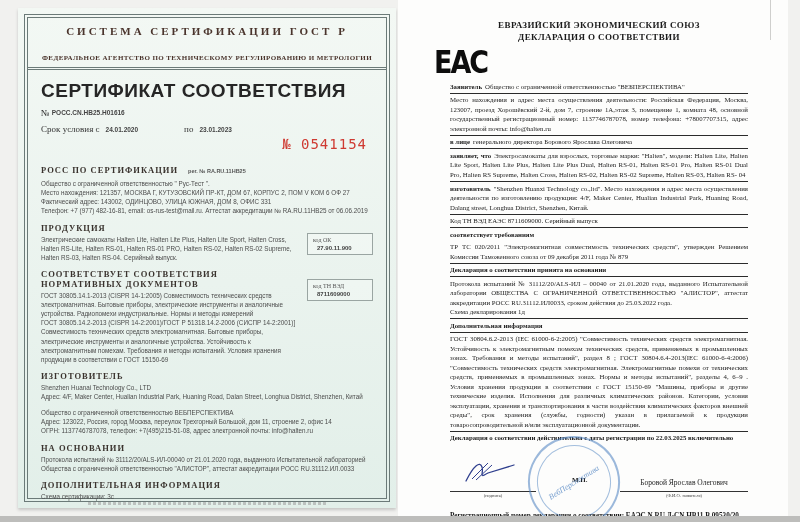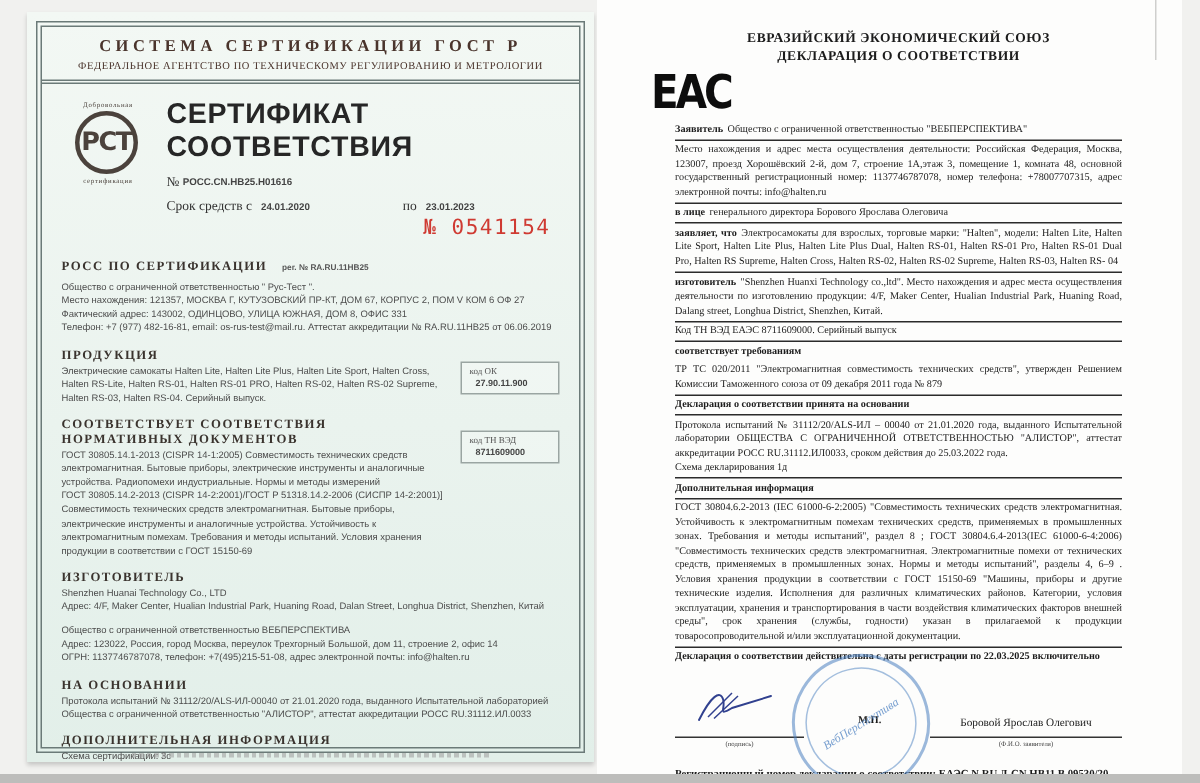"ФЕДЕРАЛЬНОЕ АГЕНТСТВО ПО ТЕХНИЧЕСКОМУ" .cert-head .t2 { font-weight: normal -> bold; margin-top: 3px -> 17px }
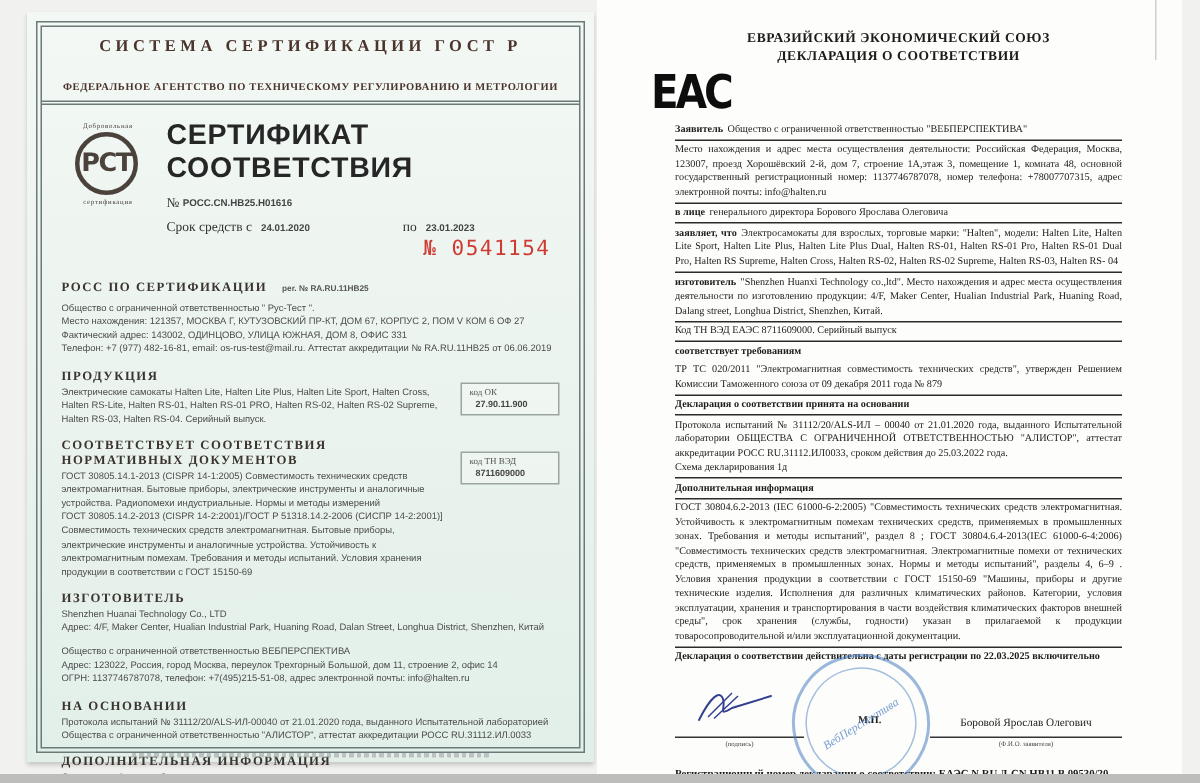"РСТ" div.rst-logo { html: <div> <div>Добровольная</div> <div> <span>РСТ</span> </div> <div>сертификация</div> </div> -> none }
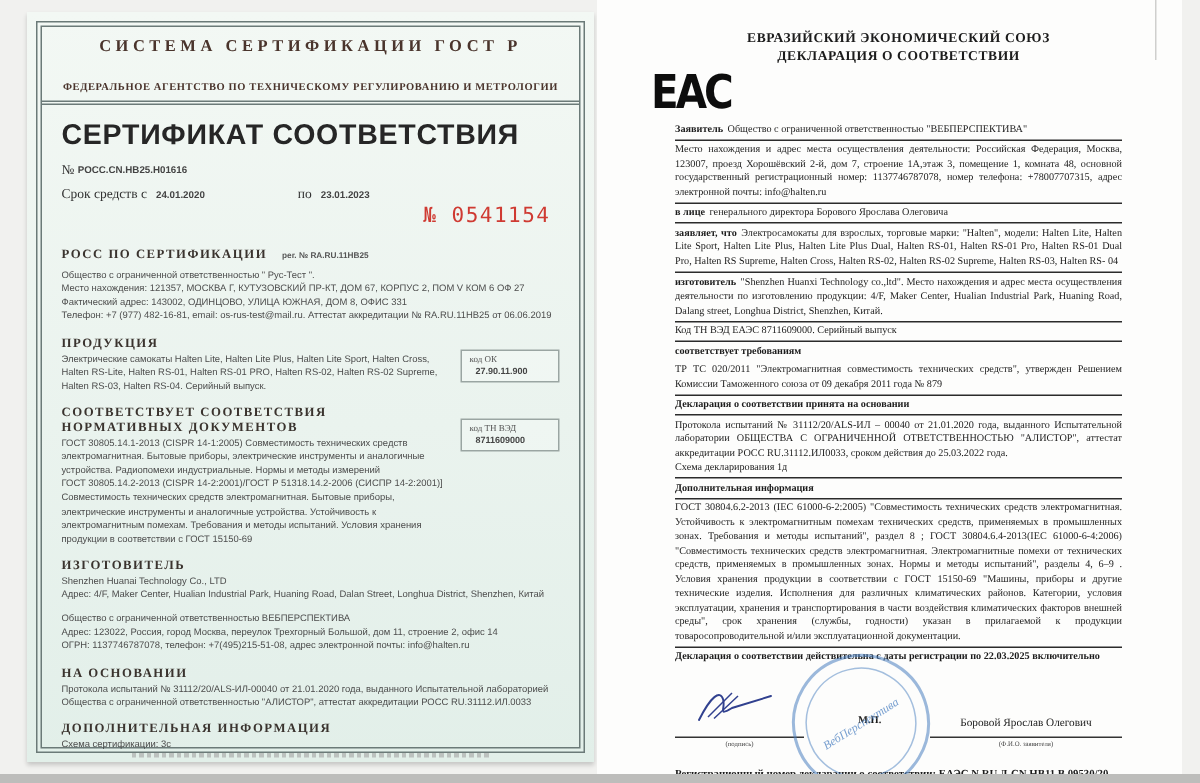"Срок средств с" span { text: средств -> условия }
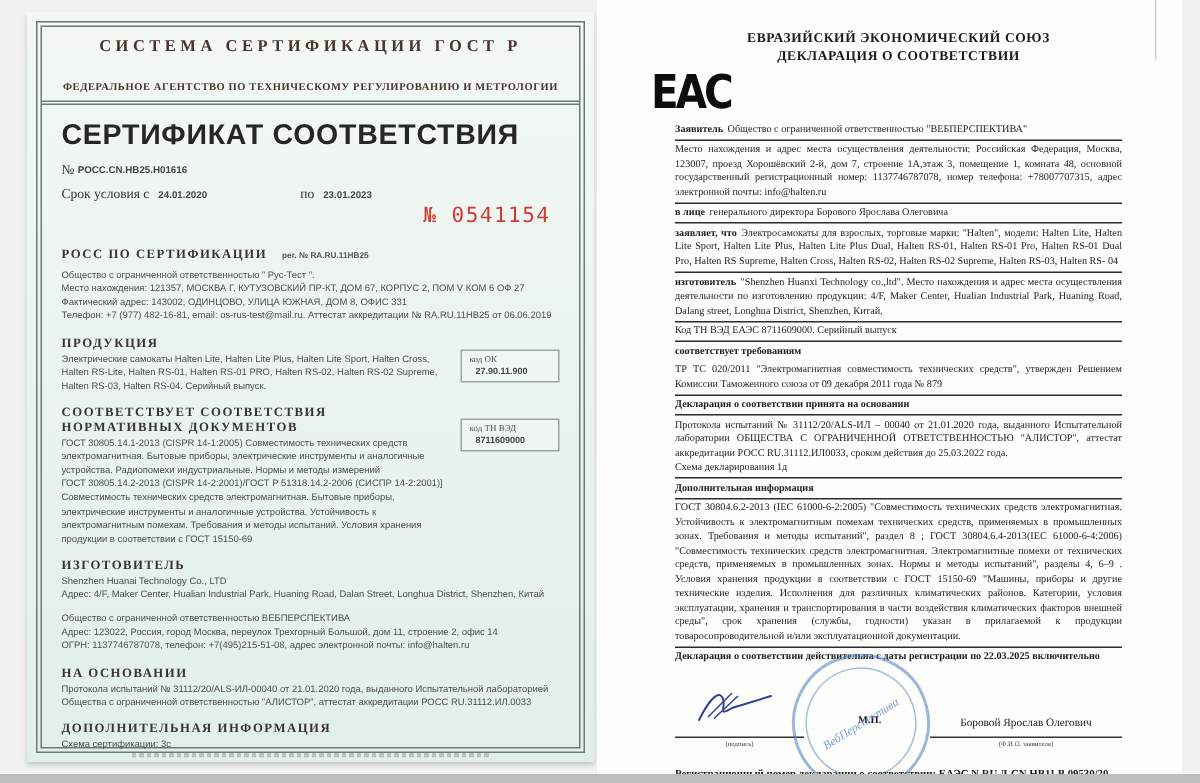"по" .validity .po { margin-left: 56px -> 40px }
